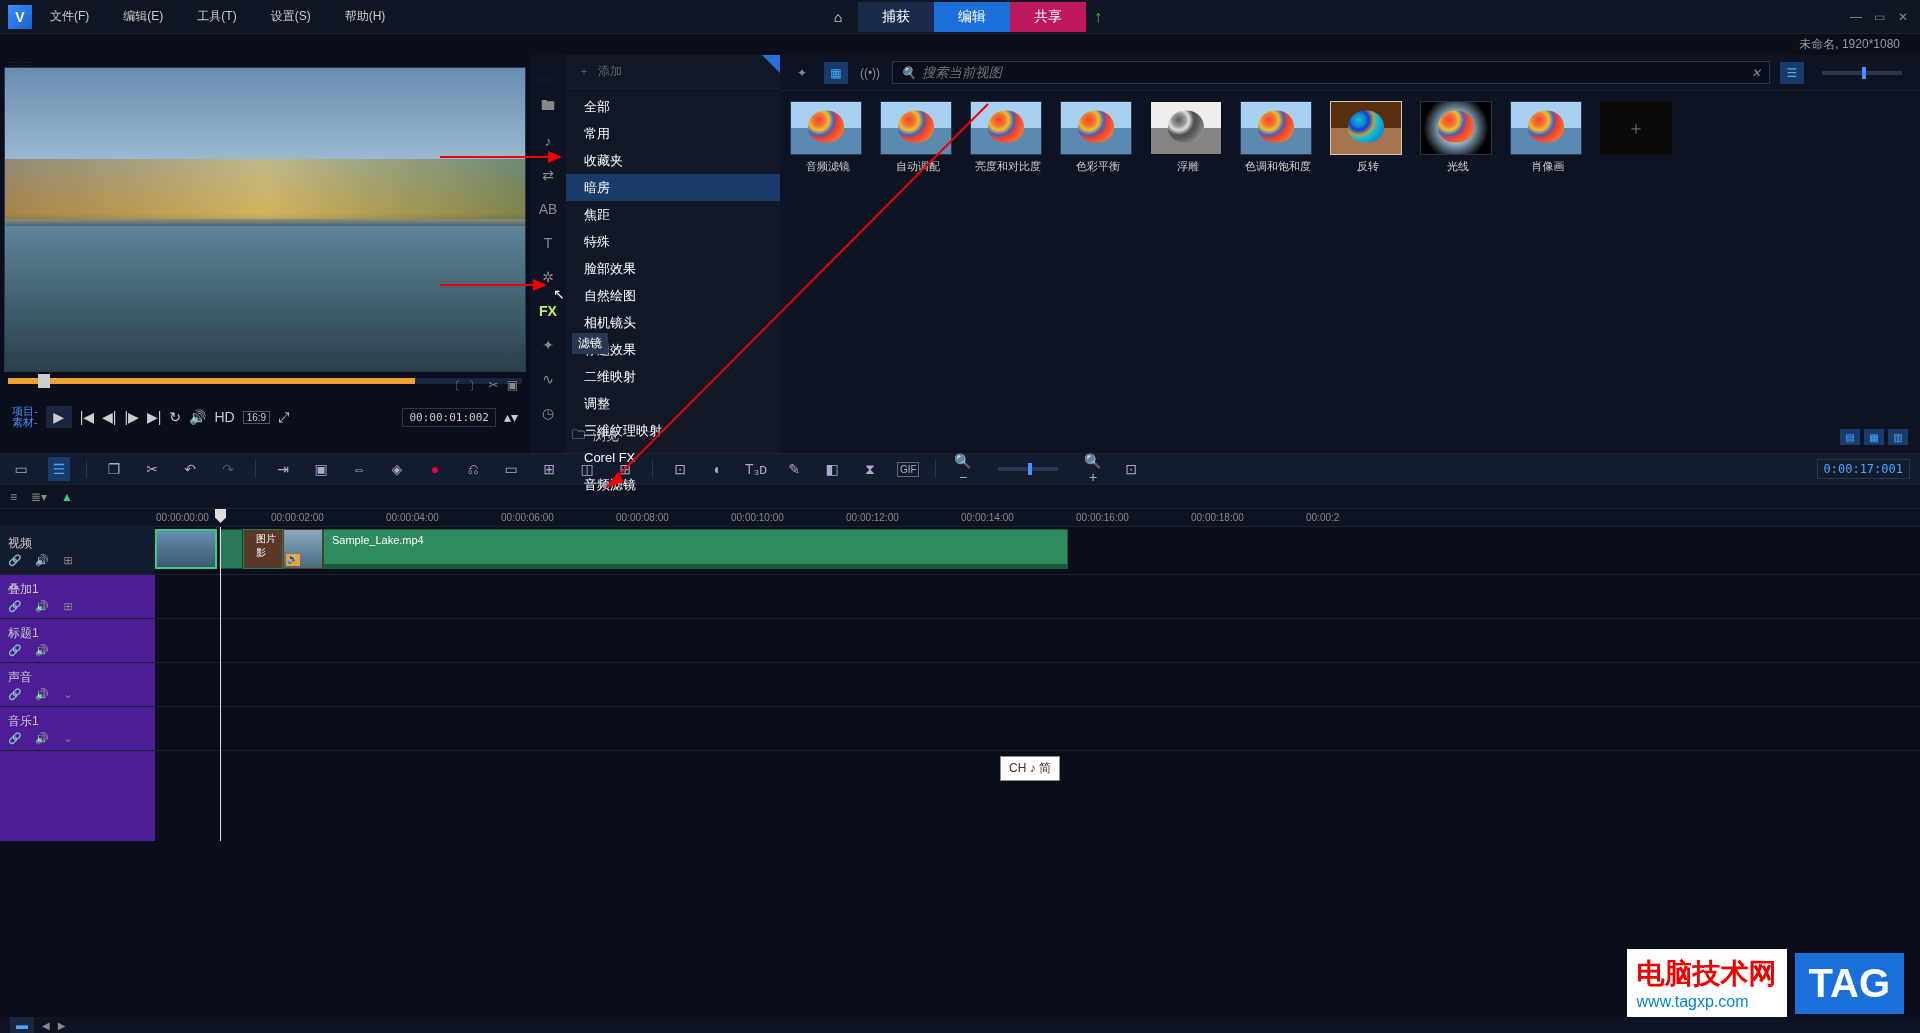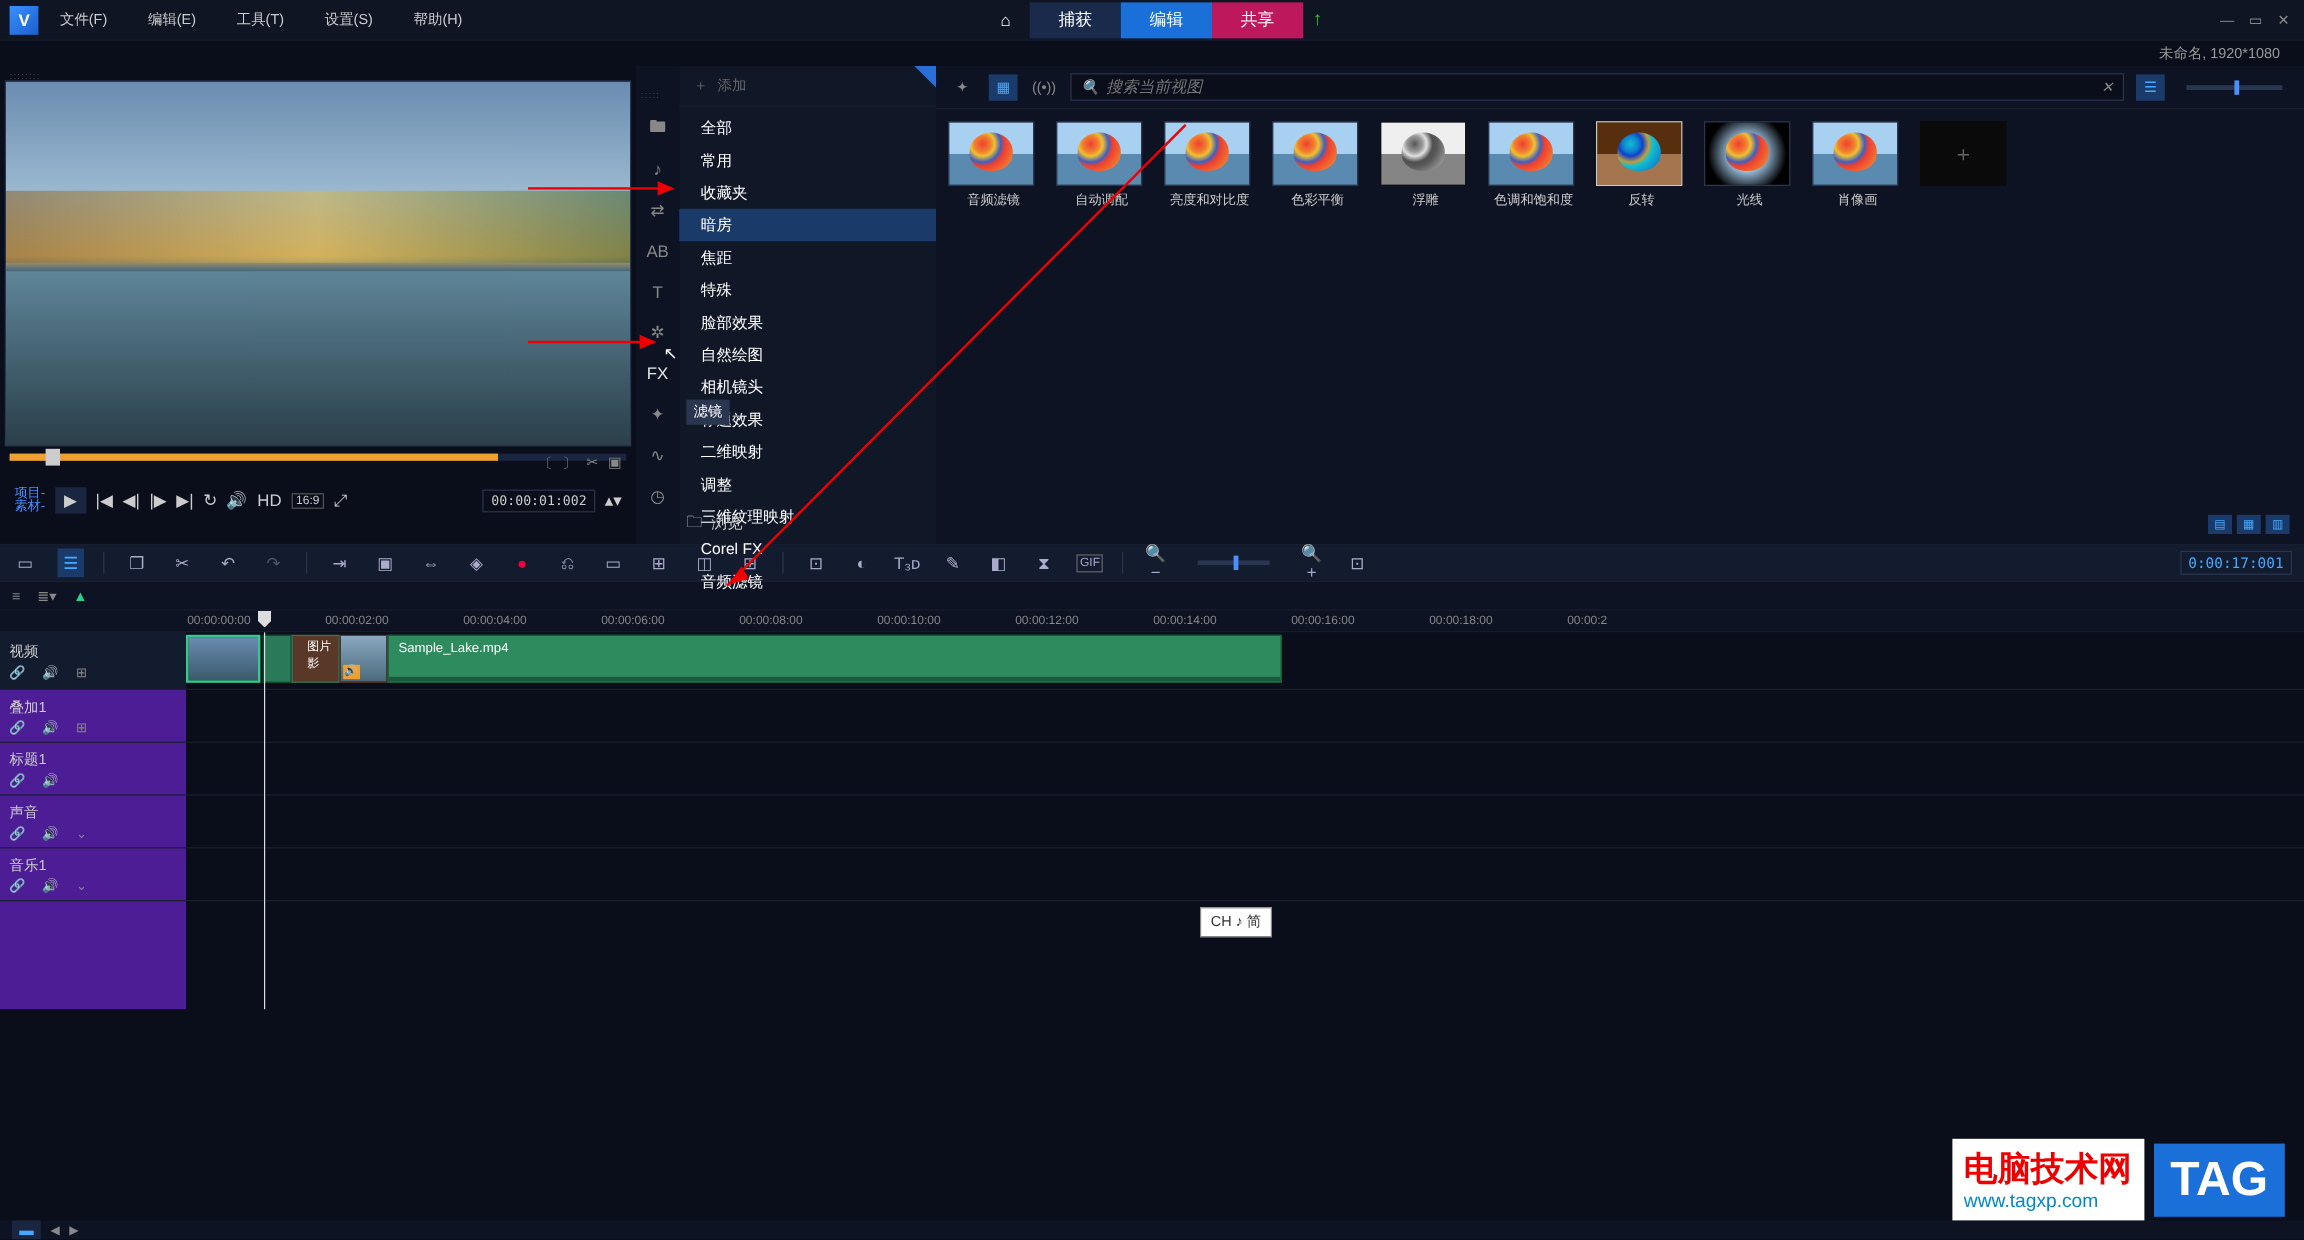"FX" .side-icon.active { color: #e5e5e5 -> #bef264; font-weight: normal -> bold }
